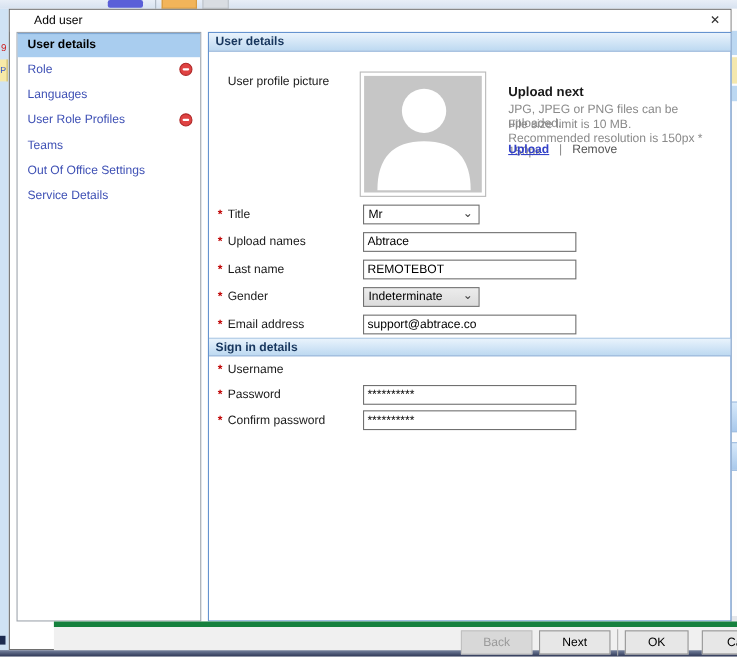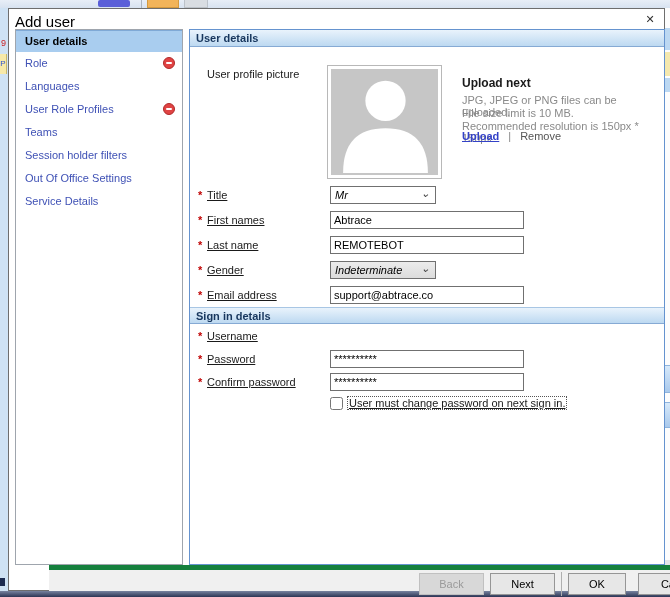"Add user" .titlebar .title { font-size: 15px -> 11px; left: 6px -> 22px }
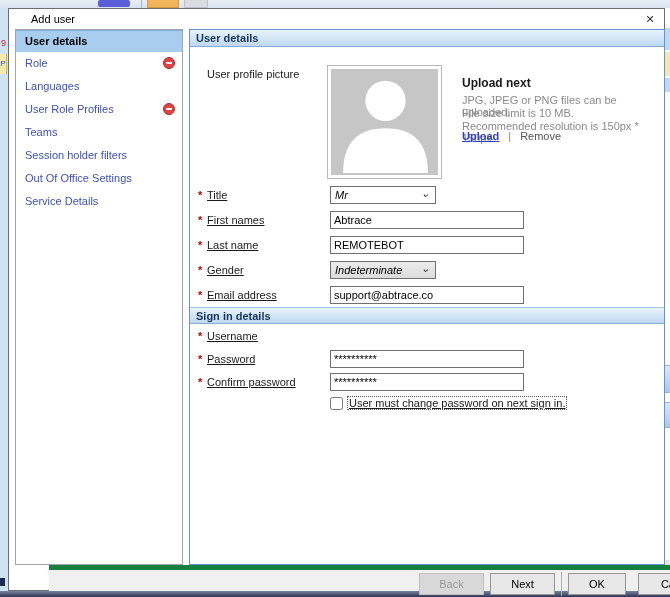"Session holder filters" div.side-item { html: <div> <span>Session holder filters</span> </div> -> none }
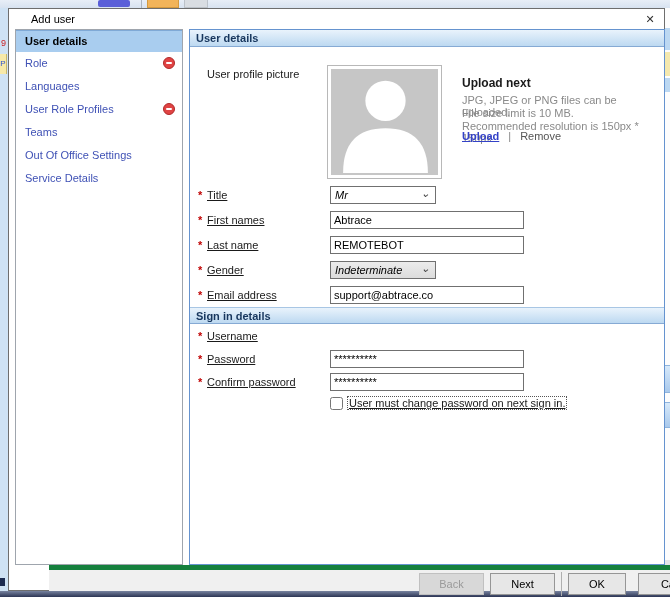"Title" .flabel { text-decoration: underline -> none }
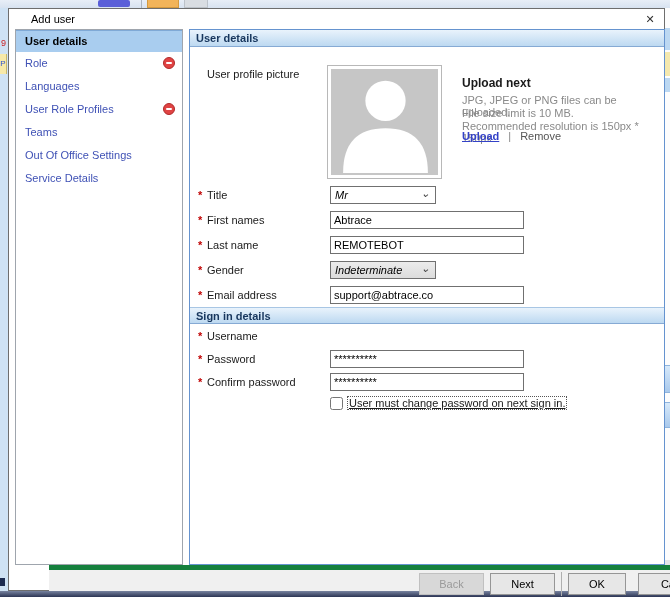"Mr" .selbox { font-style: italic -> none }
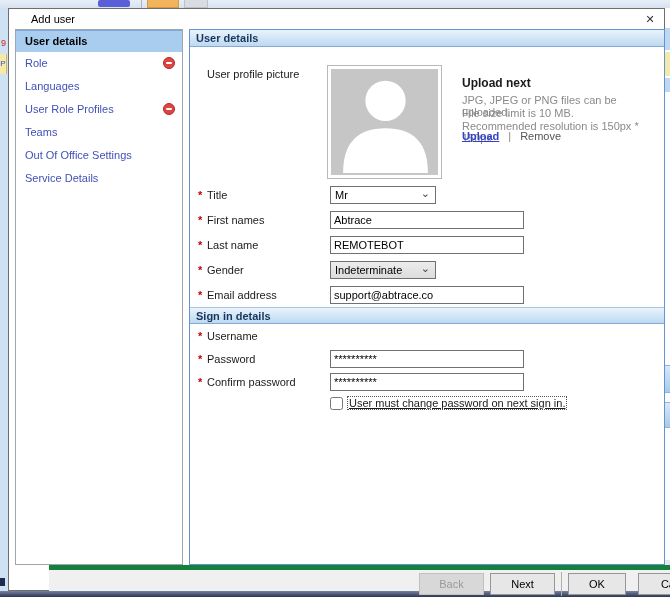"First names" span.flabel { text: First -> Upload }
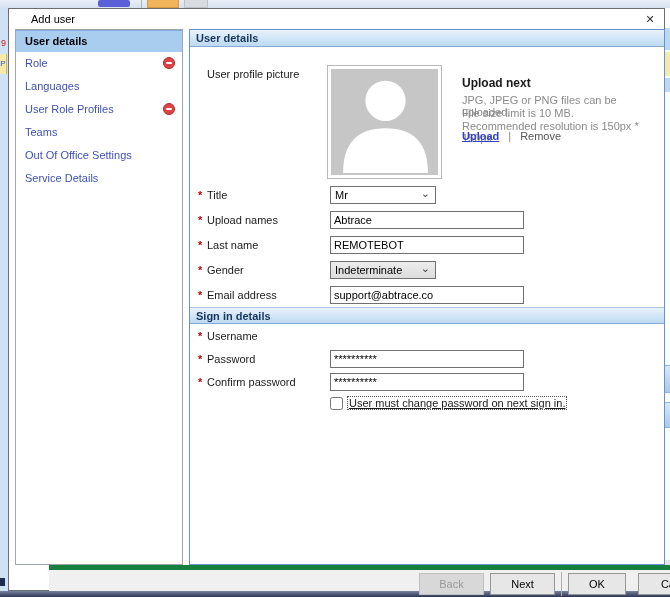"User must change password on" div.chk-row { html: <div> <input> <span>User must change password on next sign in.</span> </div> -> none }
